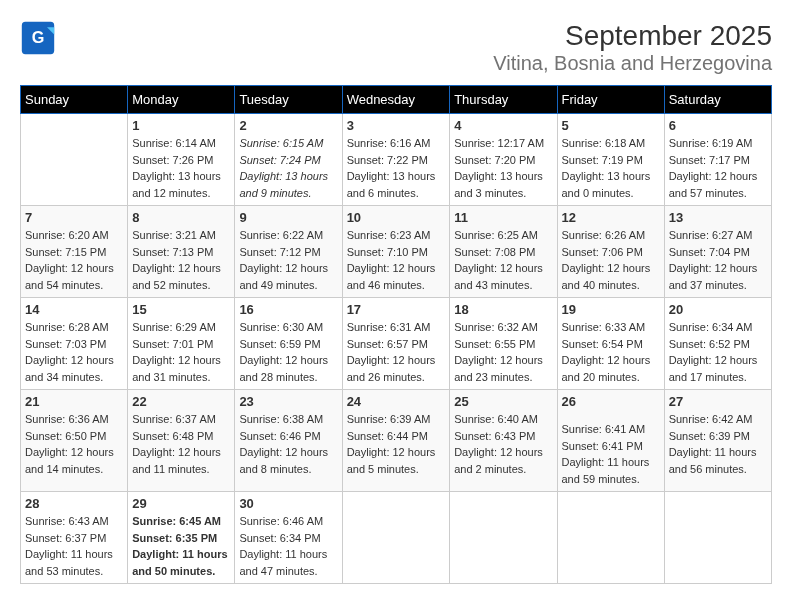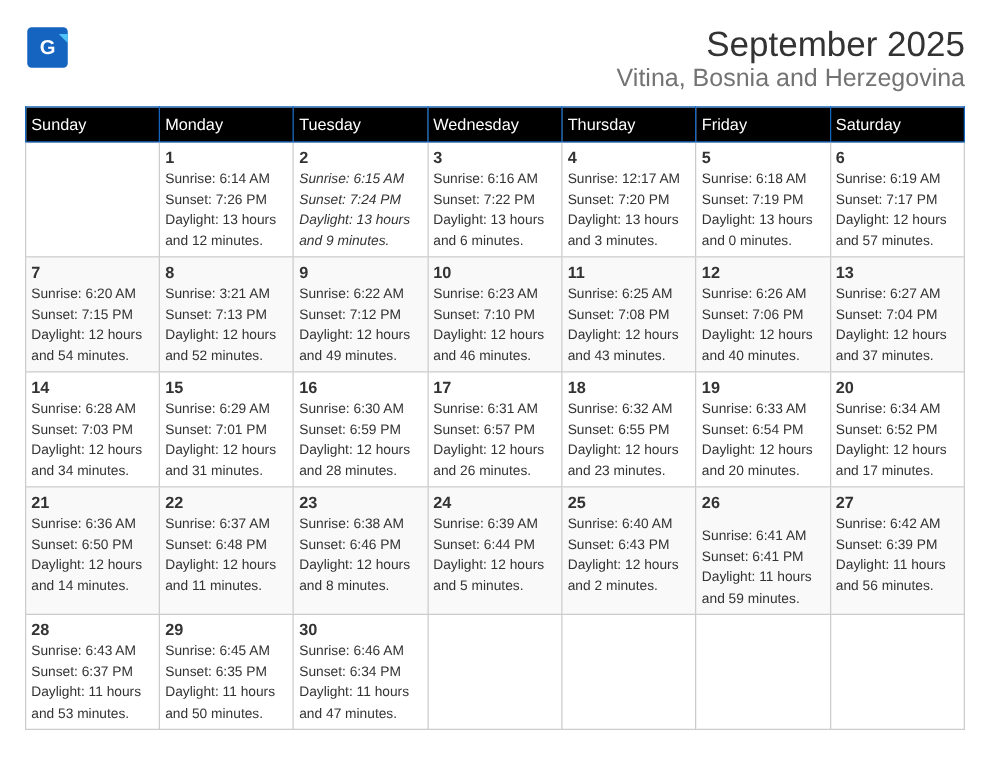"Sunrise: 6:45 AM" div.day-info { font-weight: none -> bold }
